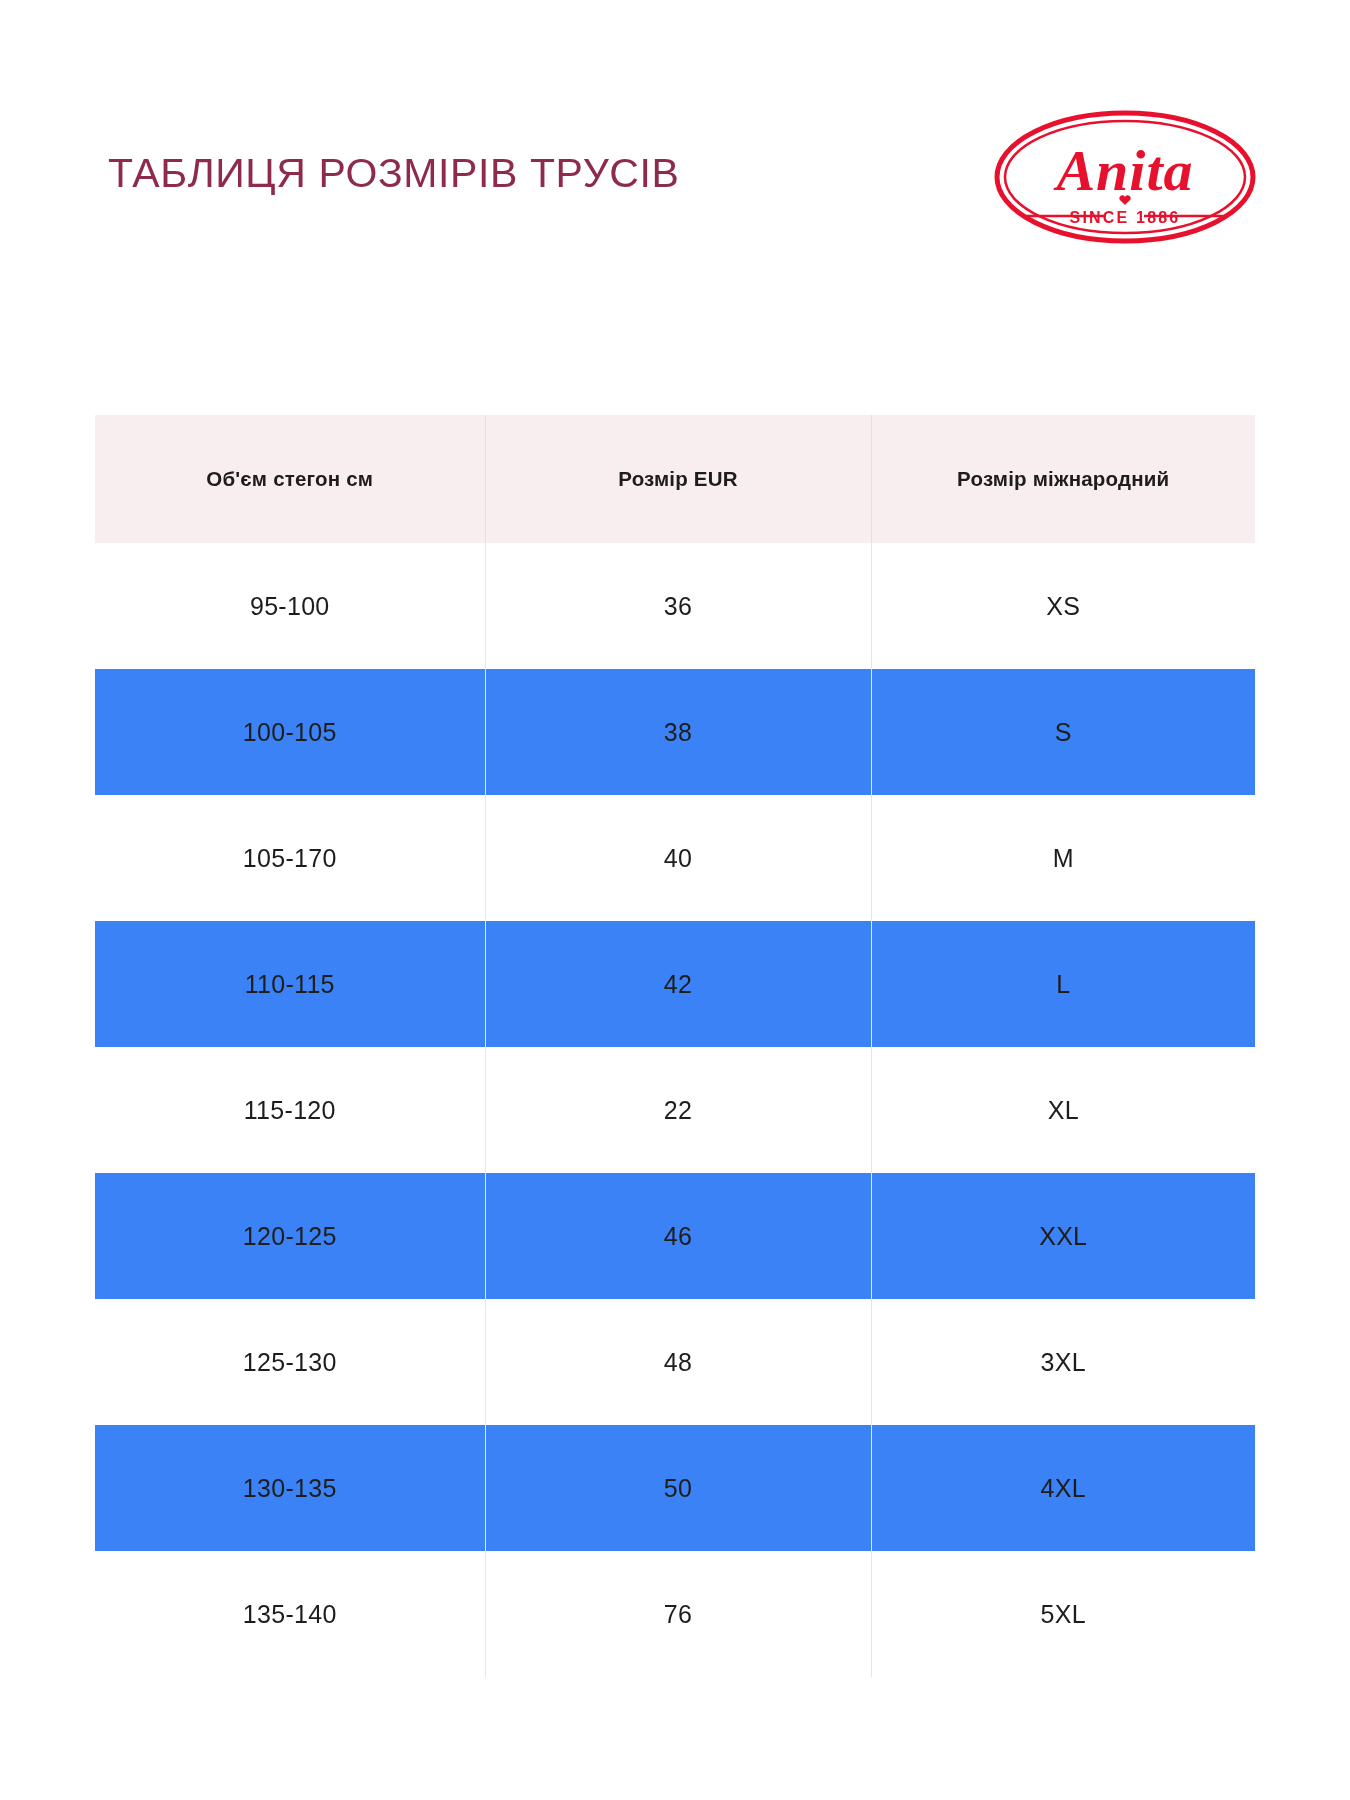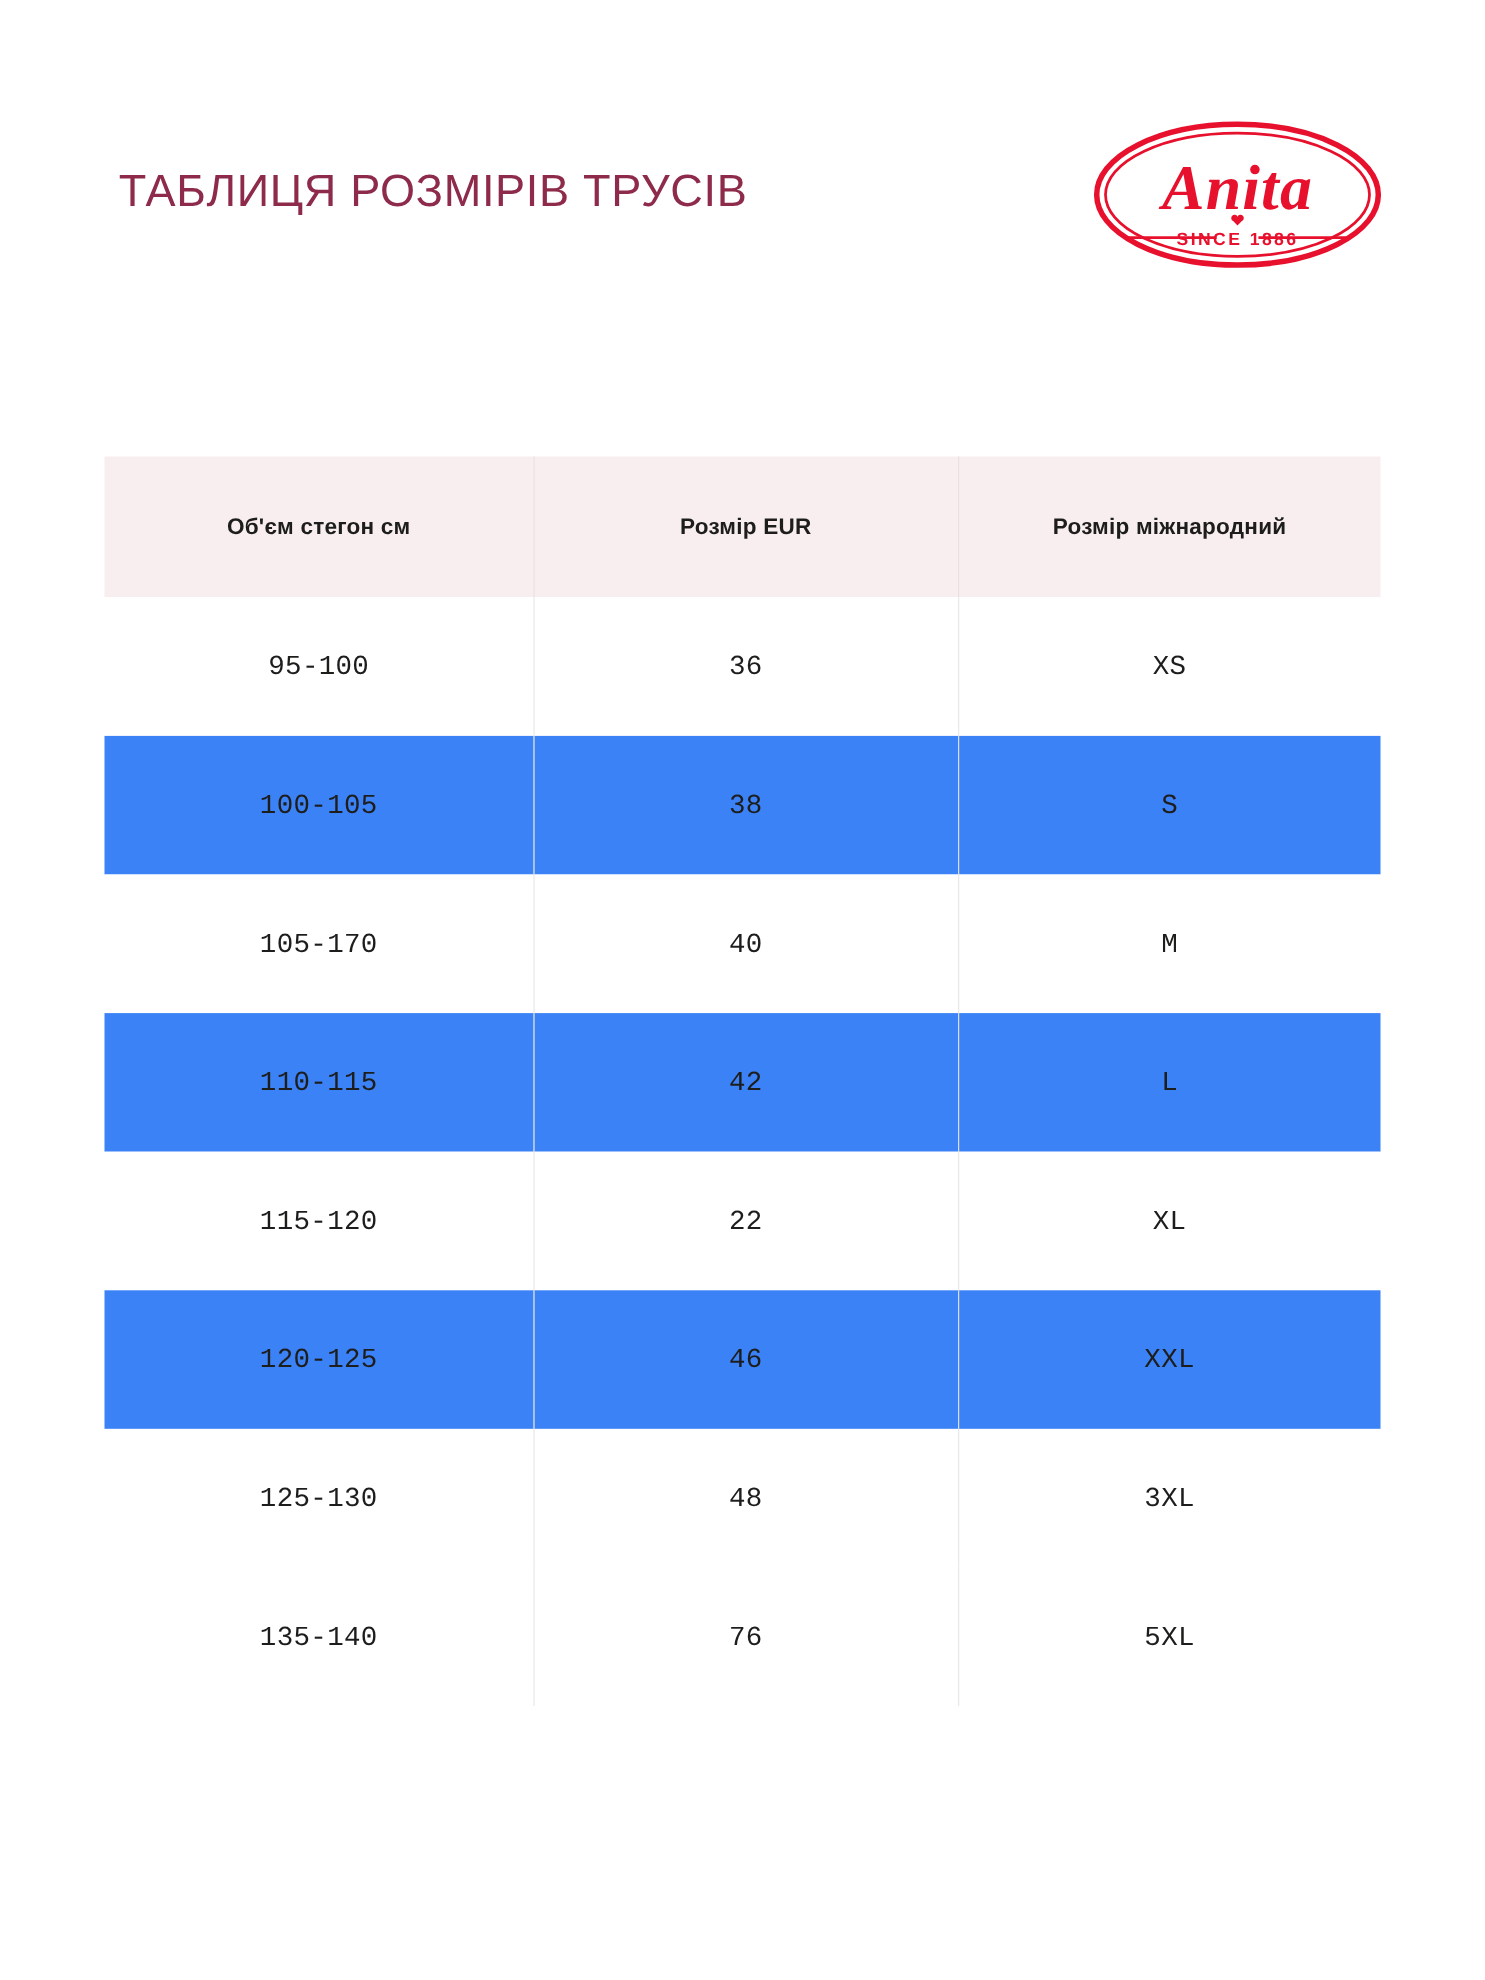"95-100" .size-table td { font-family: Liberation Mono, monospace -> none }
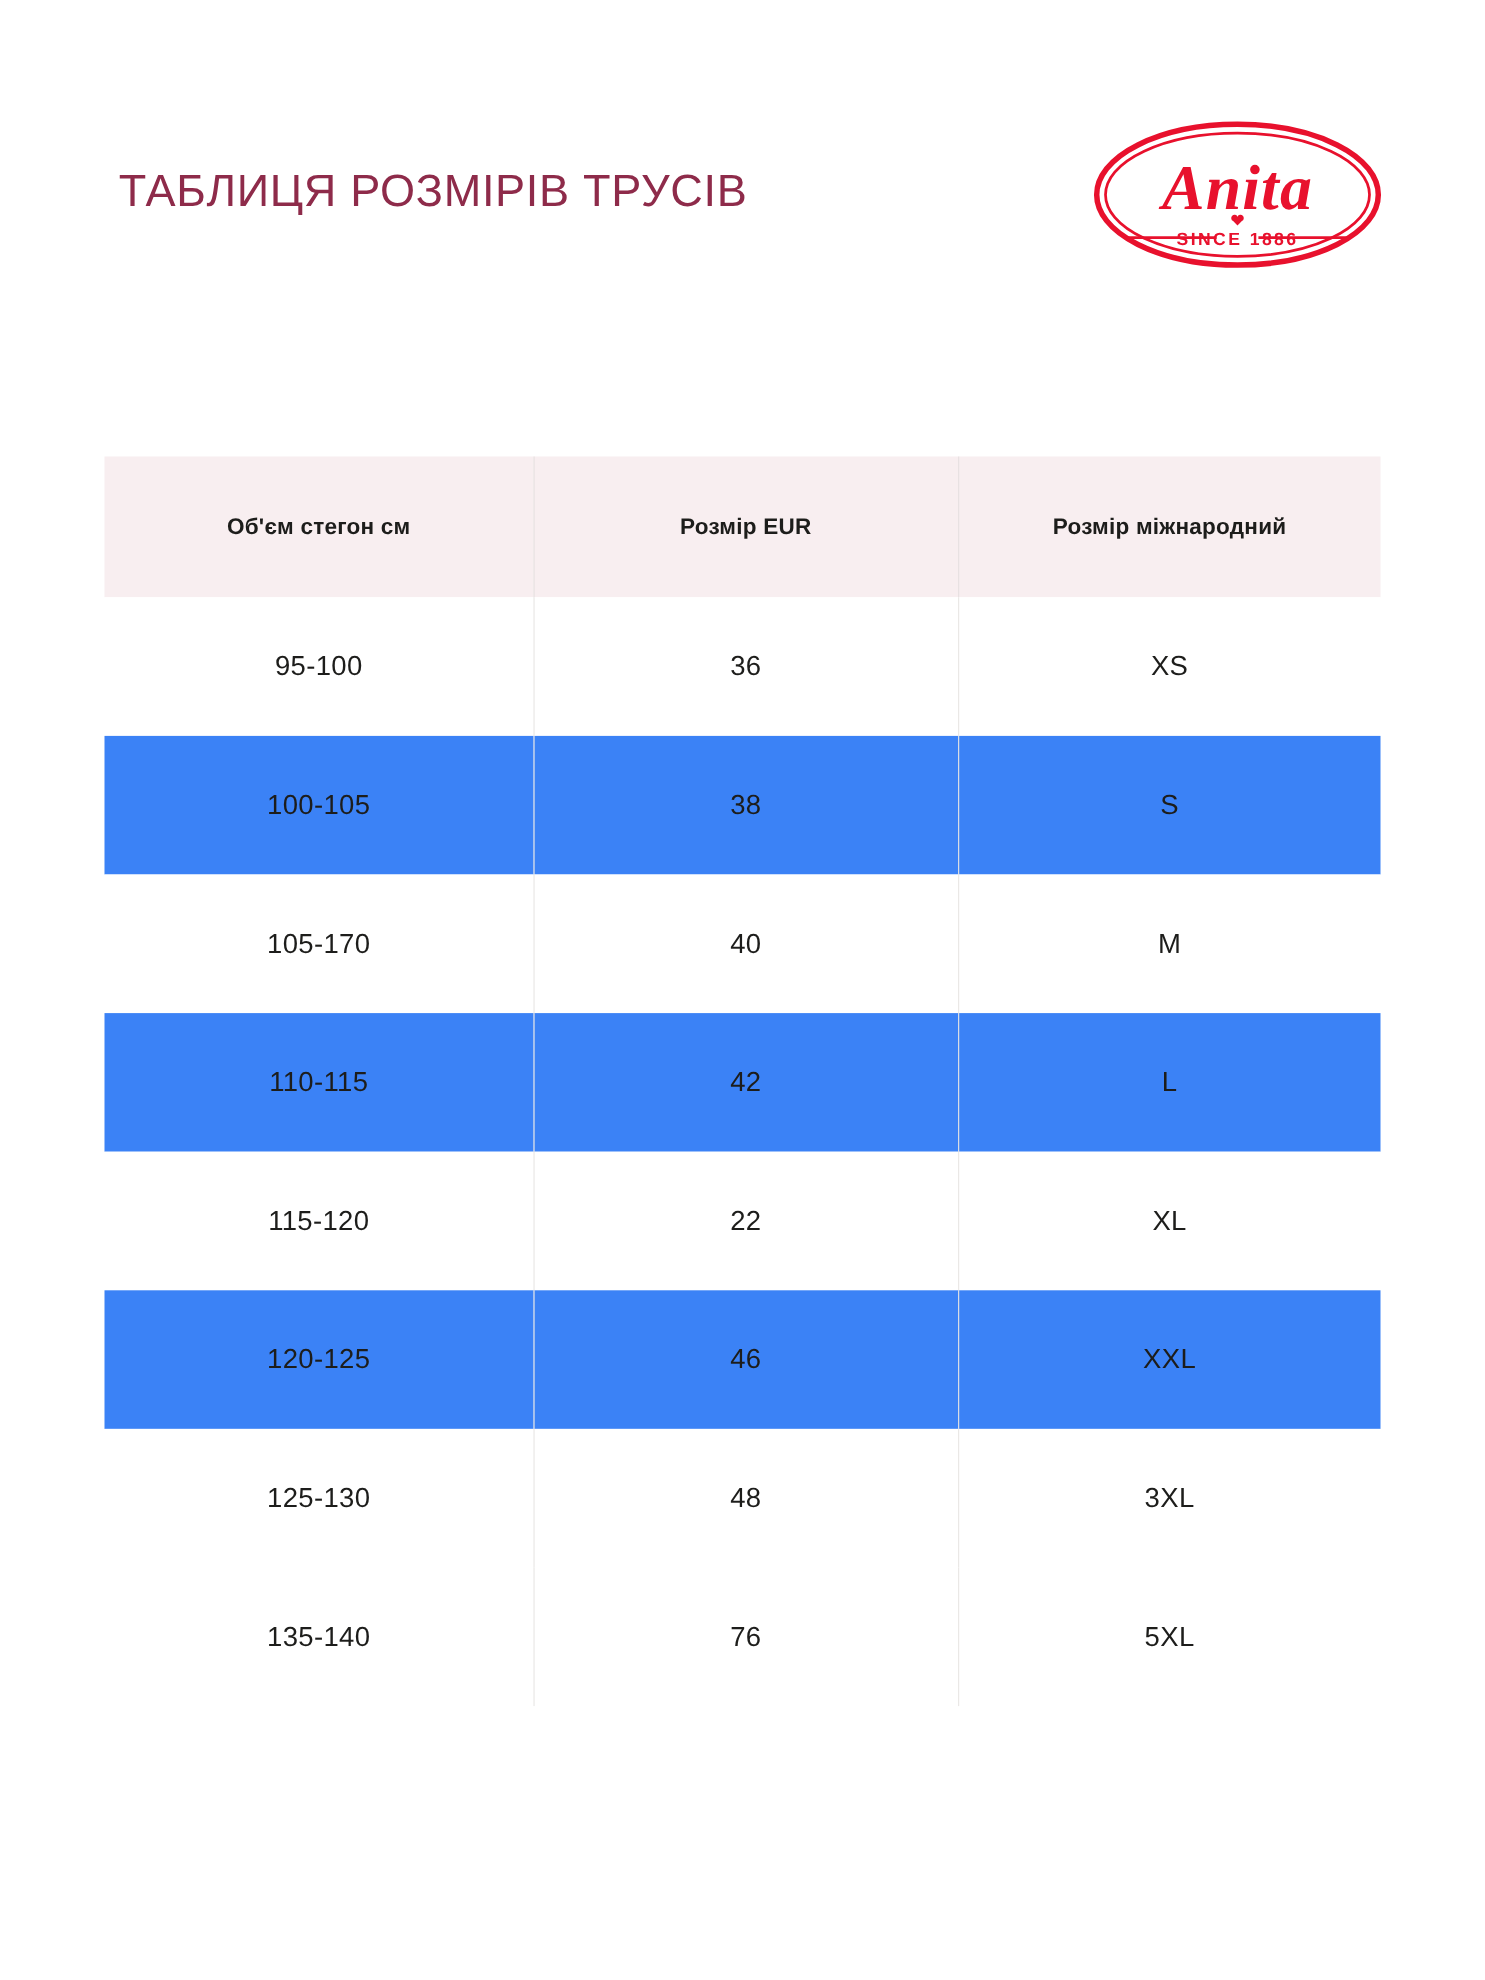"130-135" tr.even { html: none -> <tr> <td>130-135</td> <td>50</td> <td>4XL</td> </tr> }
